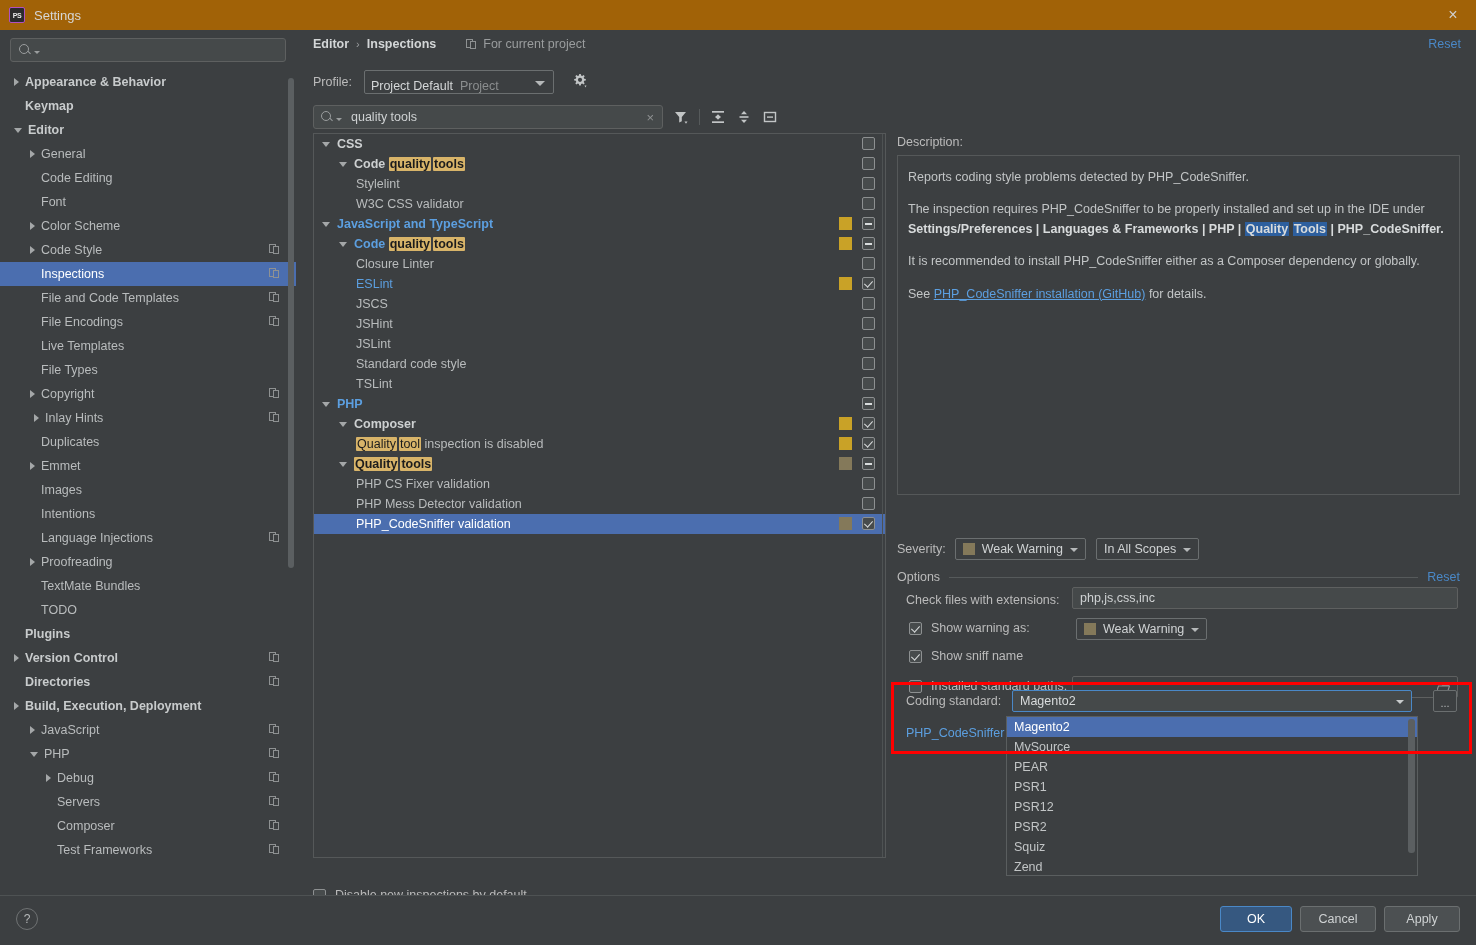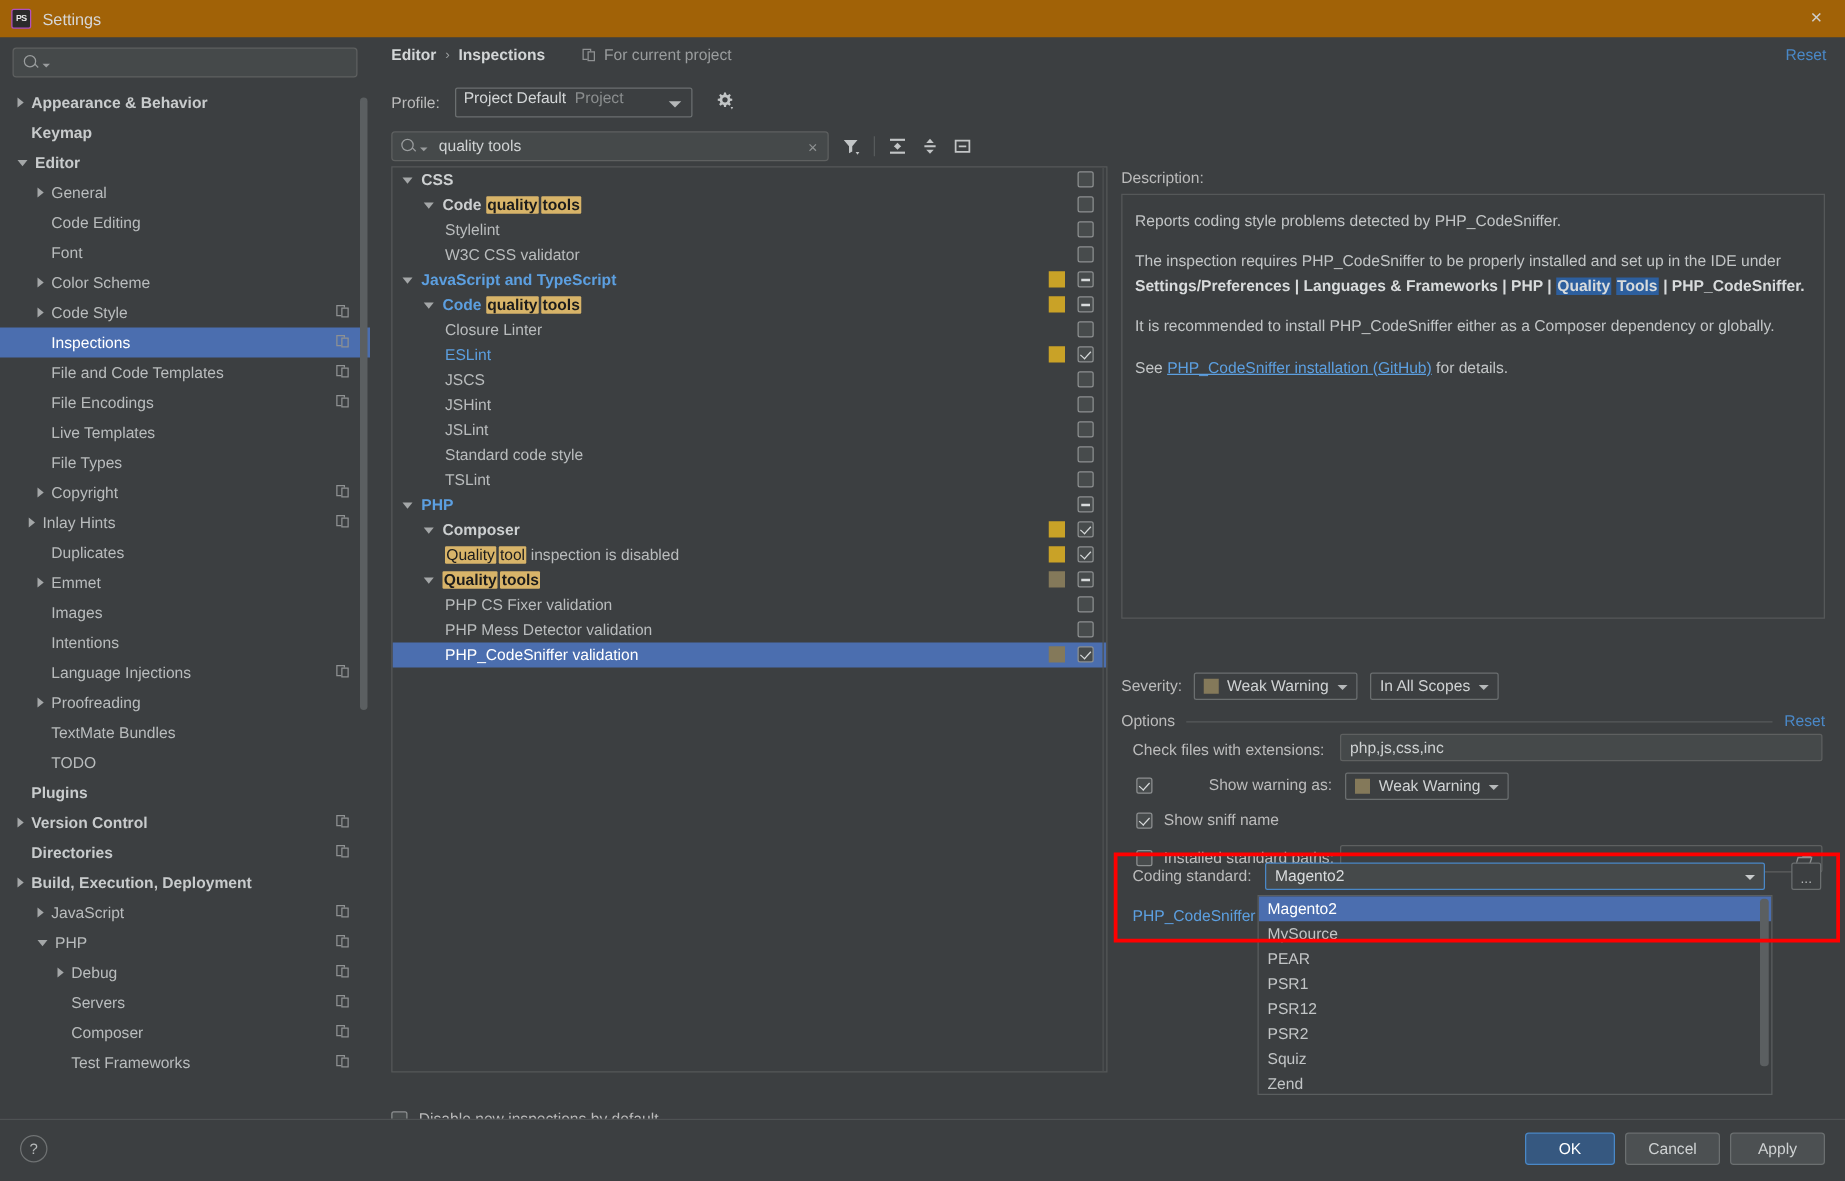"Project Default" .profile-combo { align-items: flex-start -> flex-end }
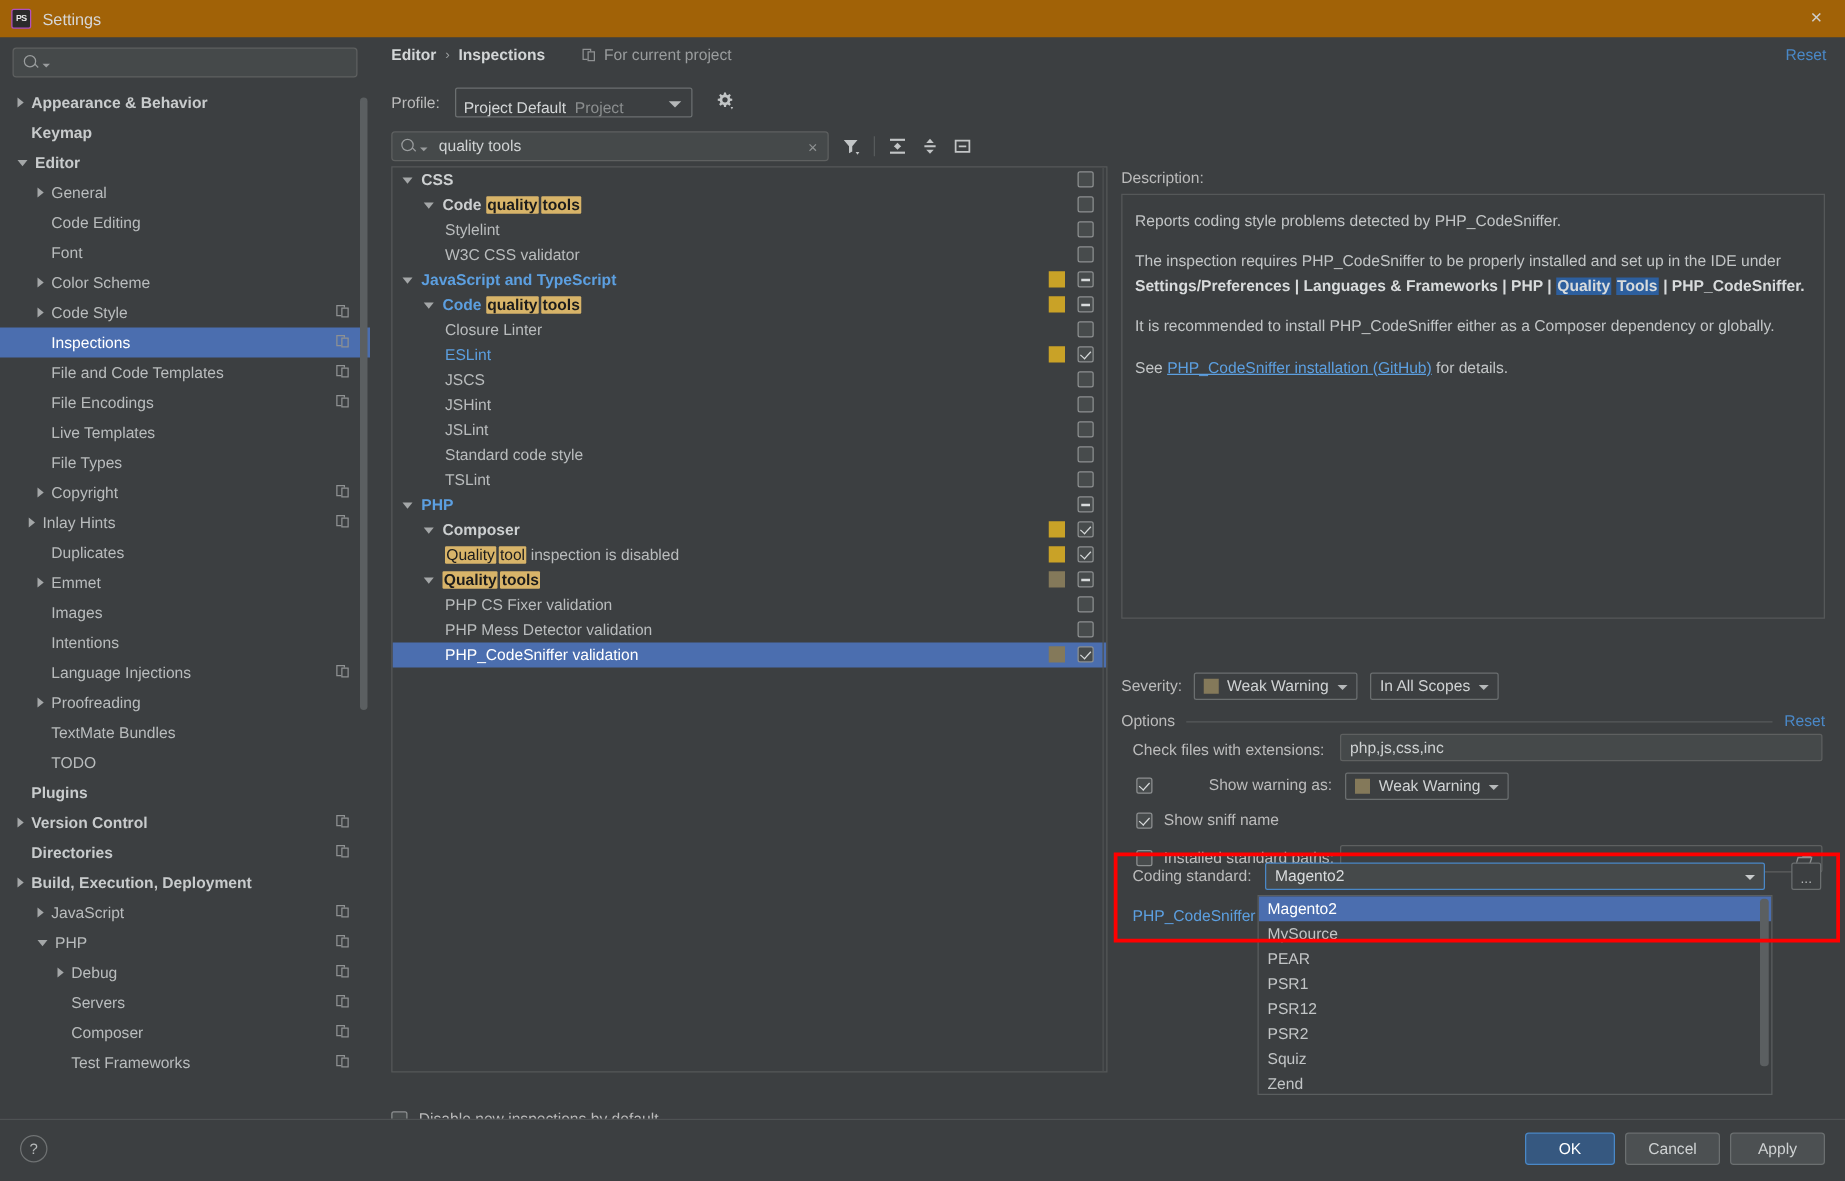"Inlay Hints" div.sb-item { padding-left: 23px -> 34px }
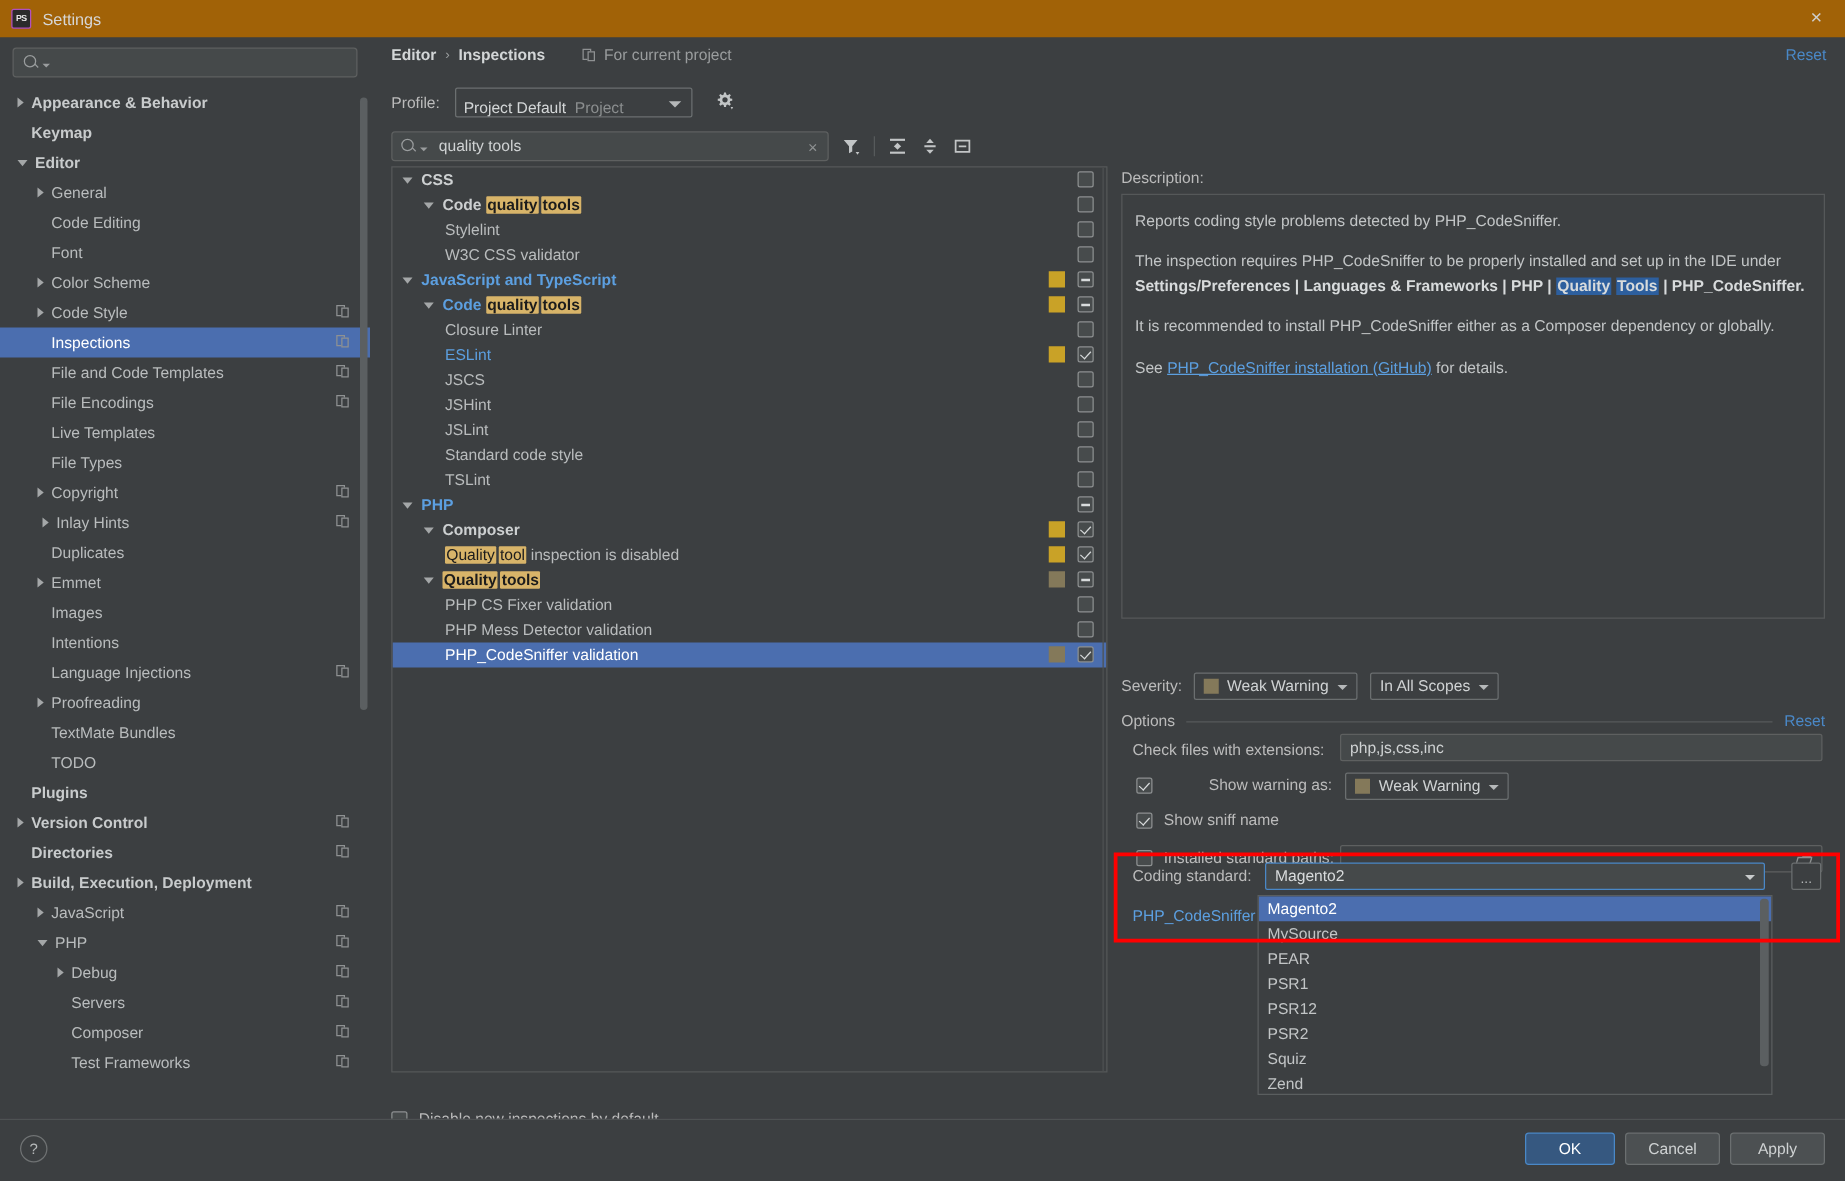"Show warning as:" .opt-r2 { gap: 36px -> none }
